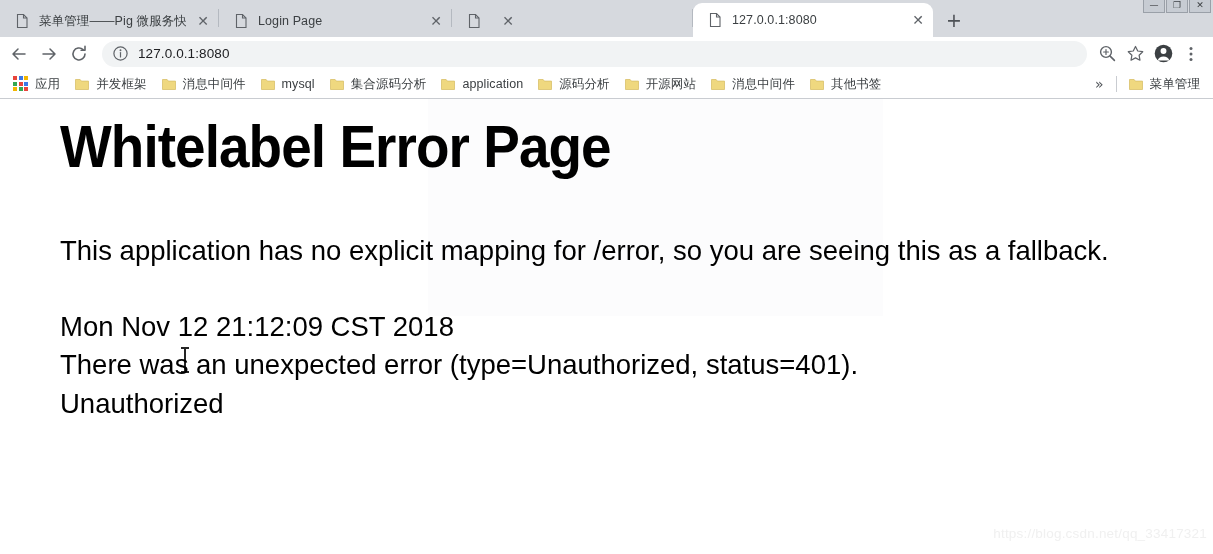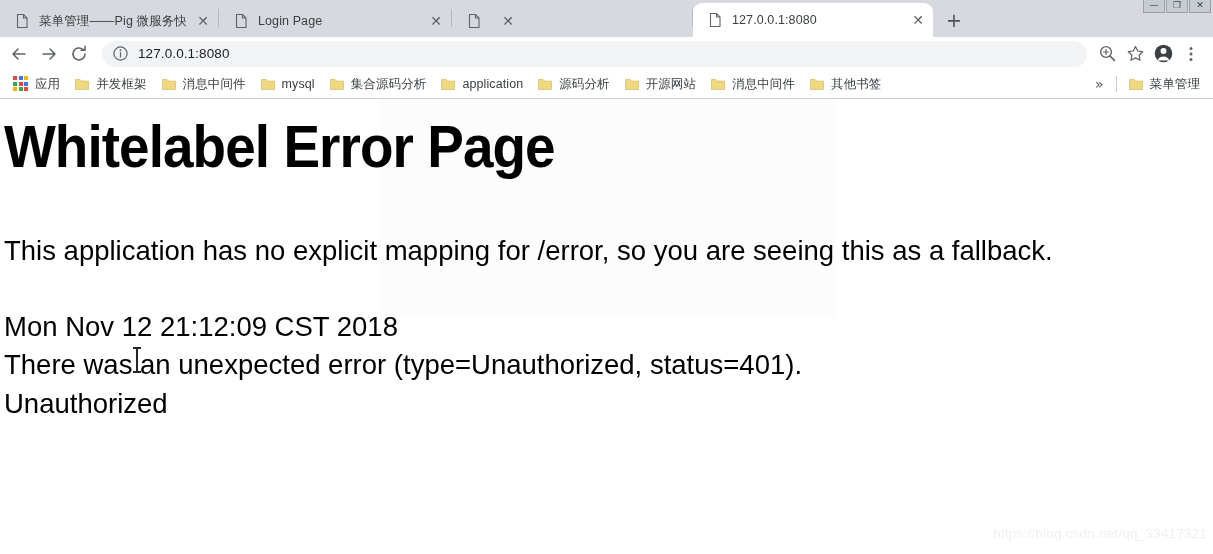"Whitelabel Error Page" .page { margin-left: none -> 48px; padding: 18px 0 0 4px -> 18px 0 0 12px }
